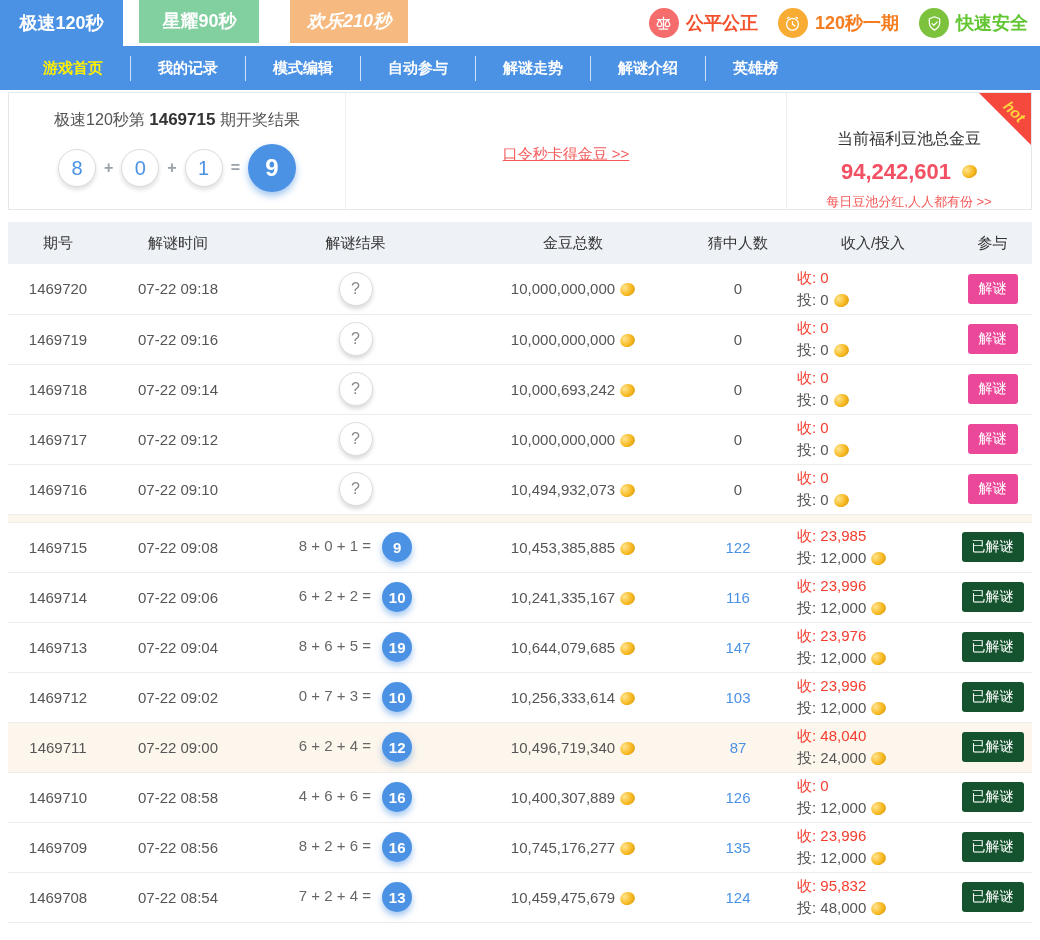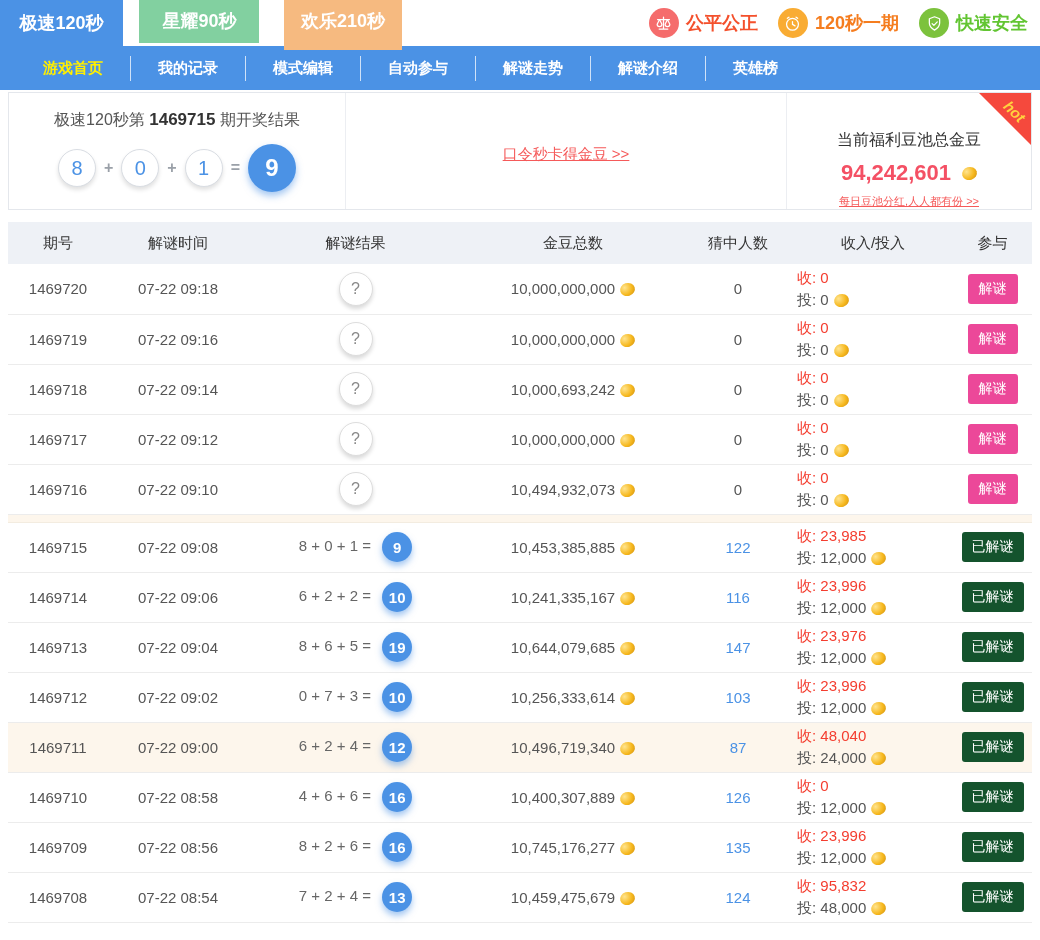"欢乐210秒" .tab.t-orange { font-style: none -> italic; height: 50px -> 43px; margin-left: 20px -> 26px }
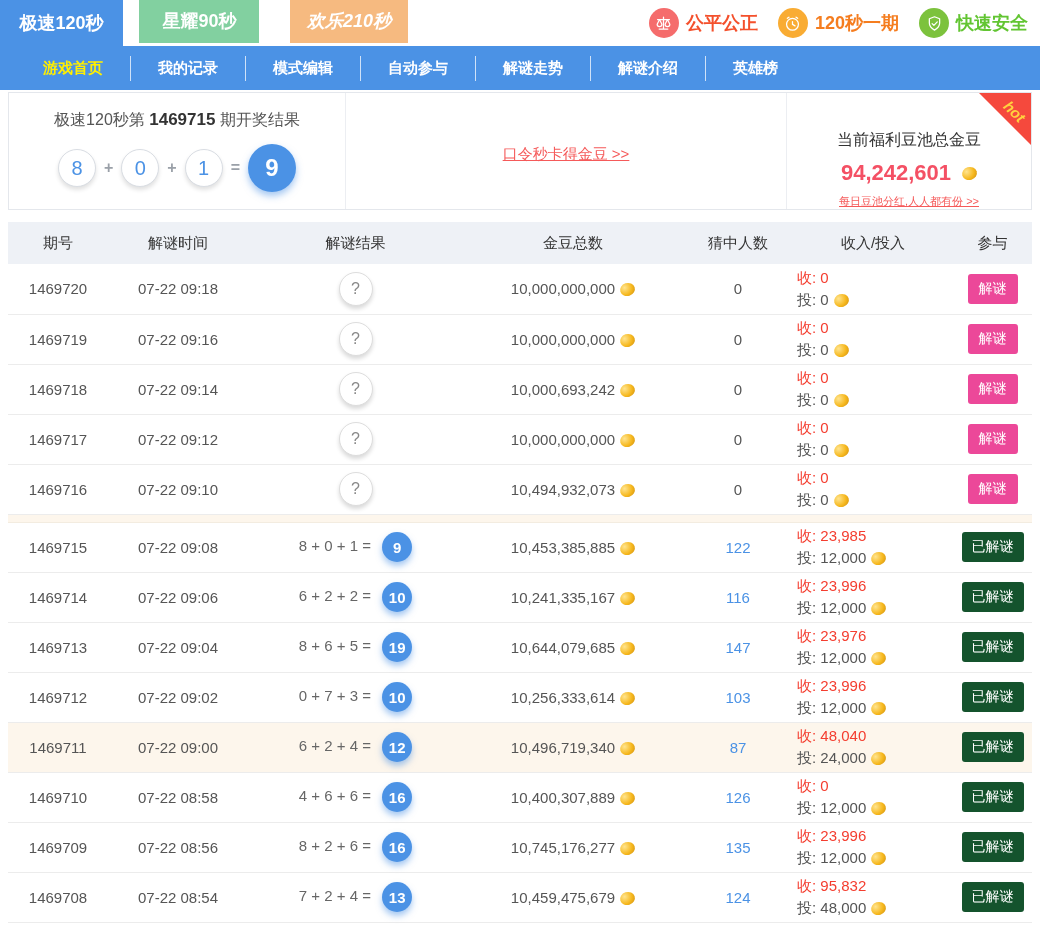"每日豆池分红,人人都有份 >>" .pool-link { font-size: 11px -> 13px; text-decoration: underline -> none }
